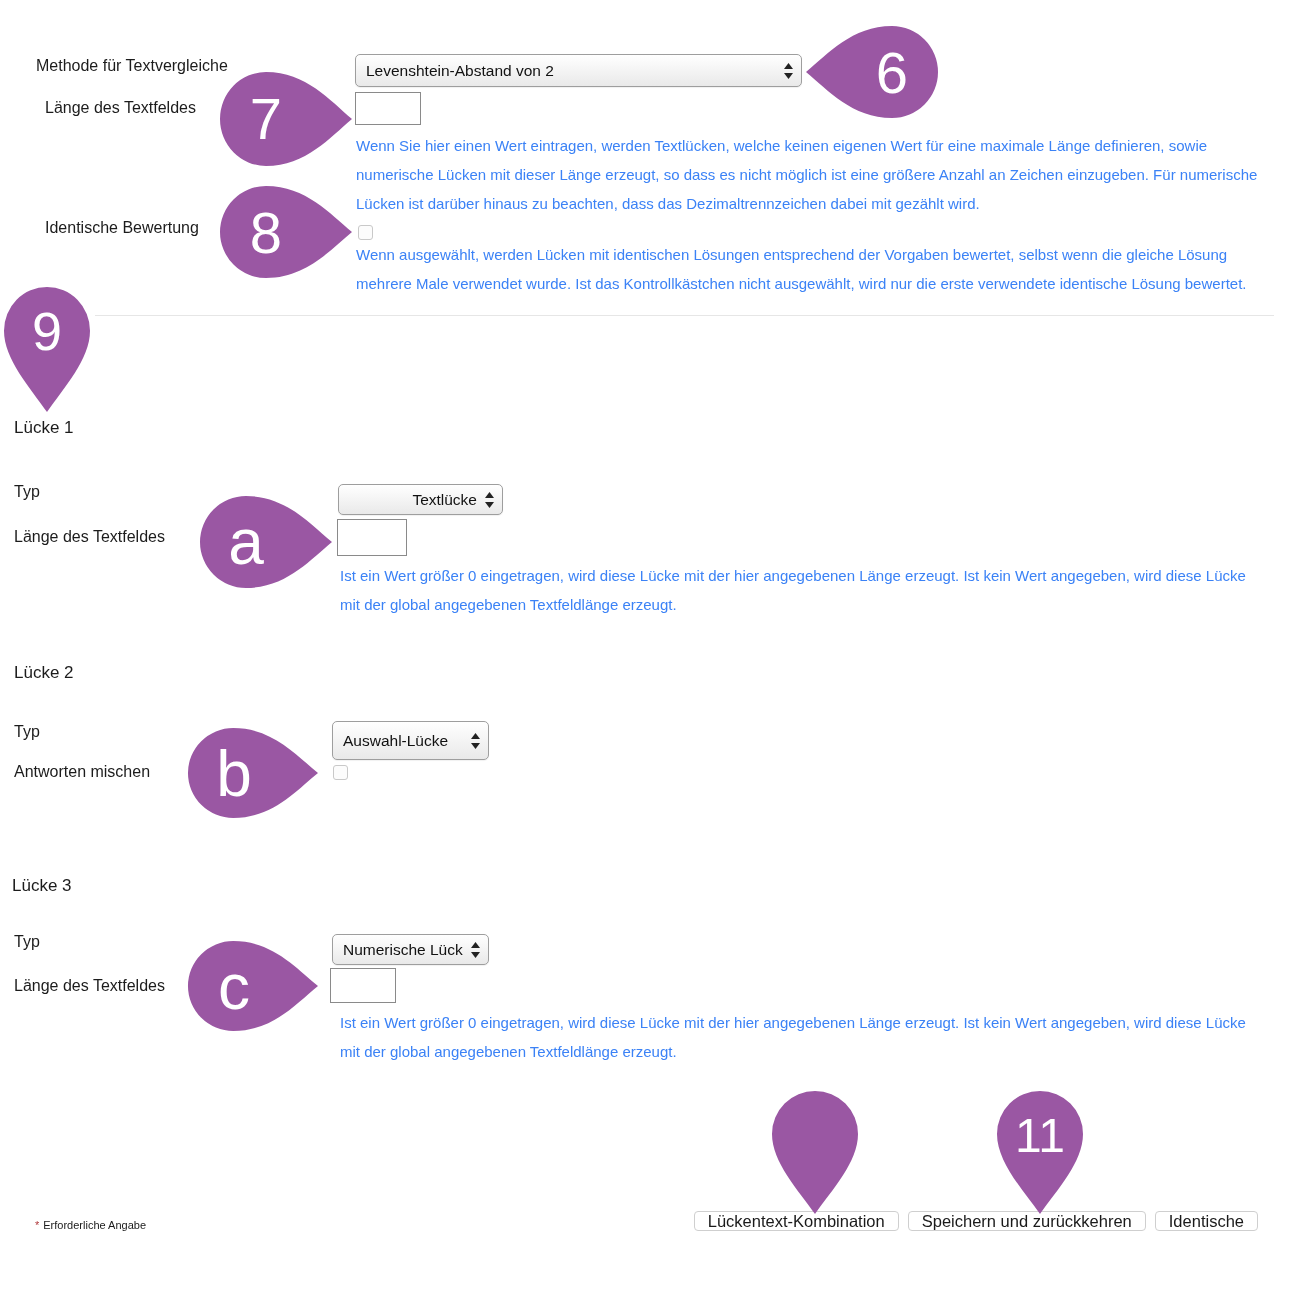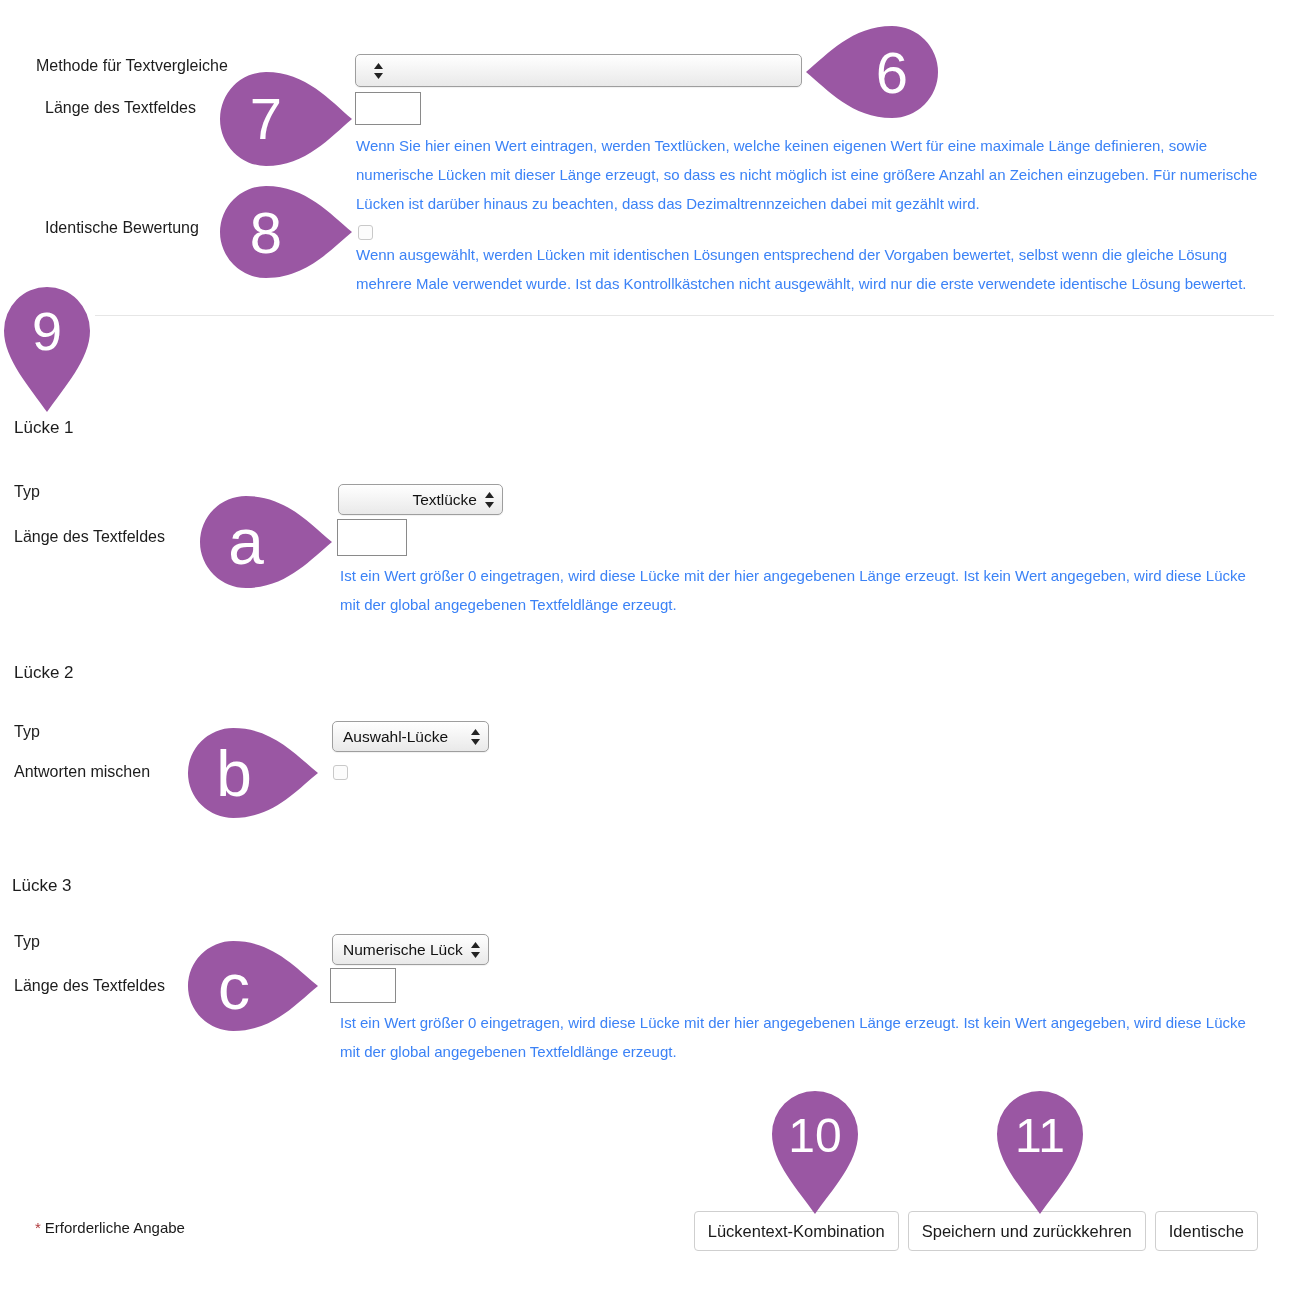"Levenshtein-Abstand von 2" span.val { html: none -> <span>Levenshtein-Abstand von 2</span> }
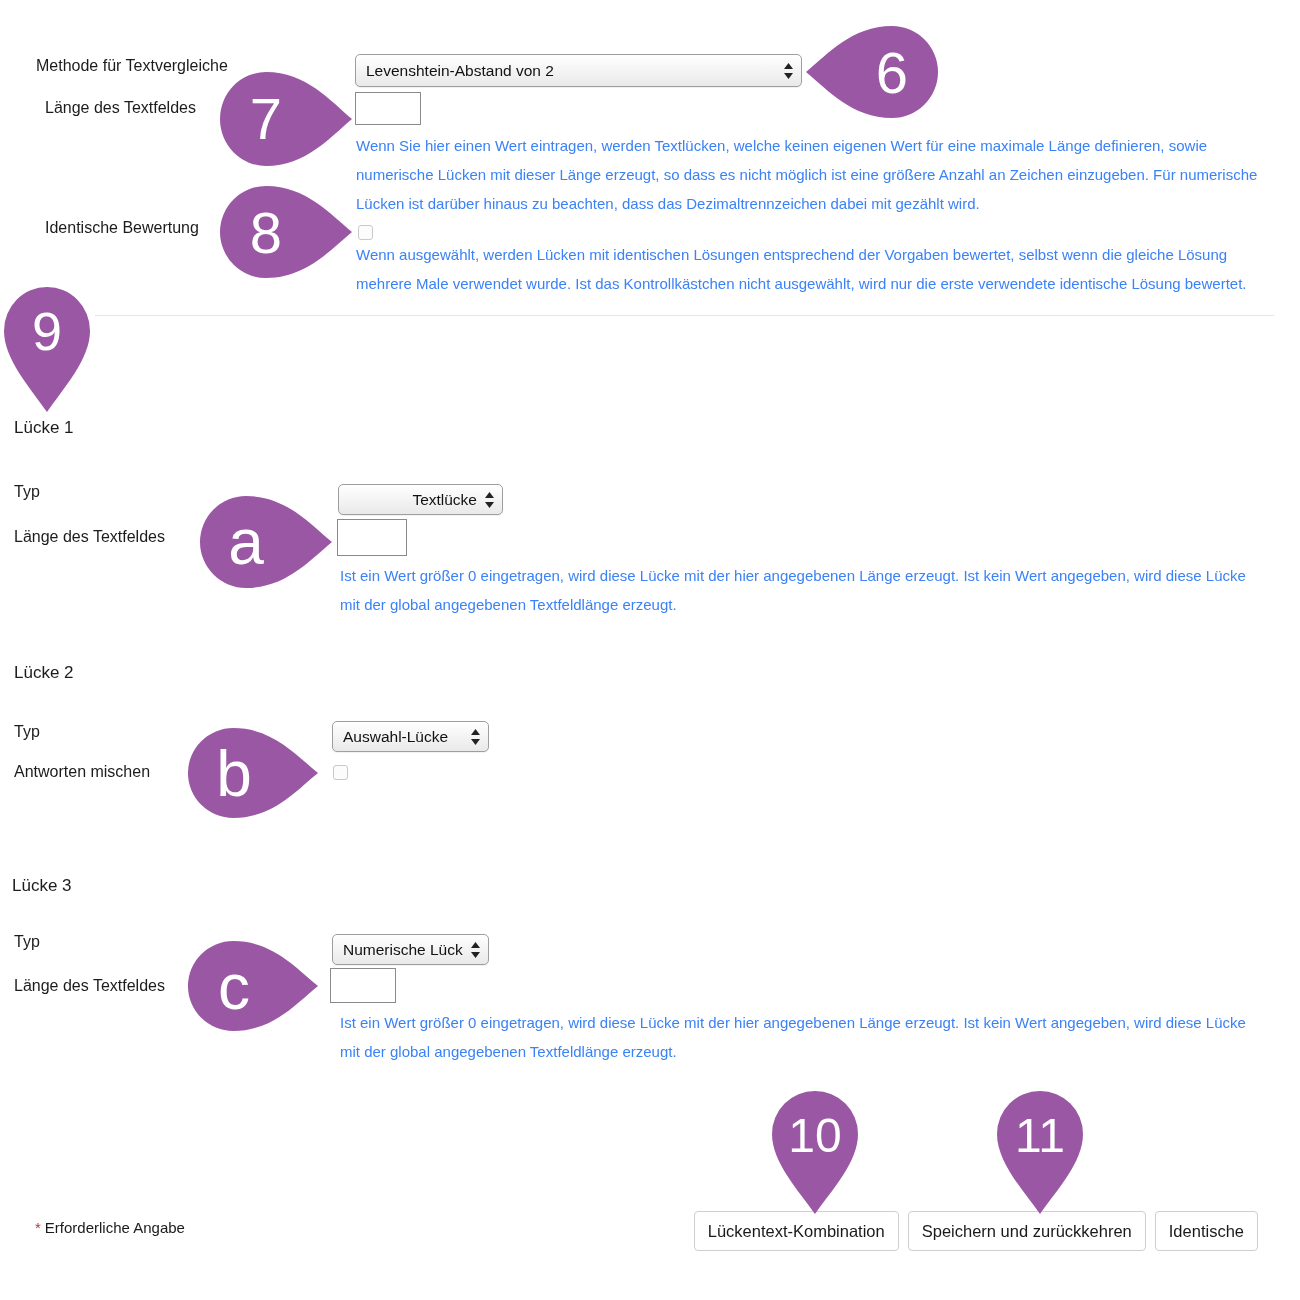"Auswahl-Lücke" div.select { height: 31px -> 39px }
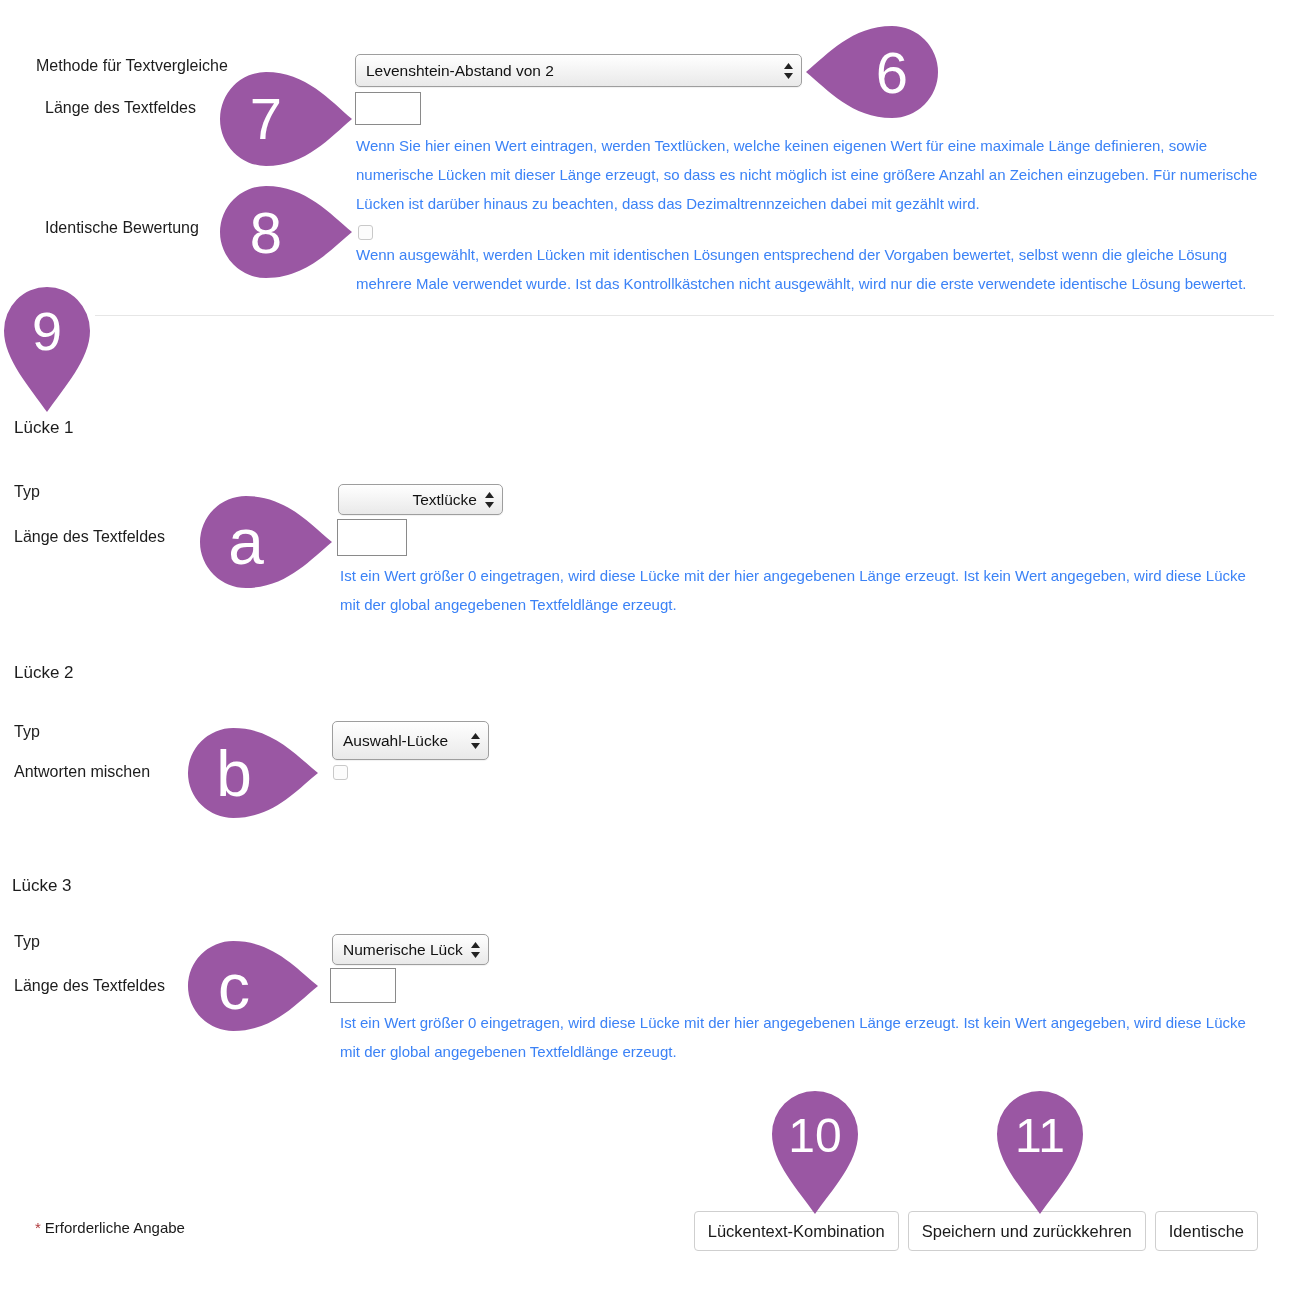"10" span.pin-label { html: <span>10</span> -> none }
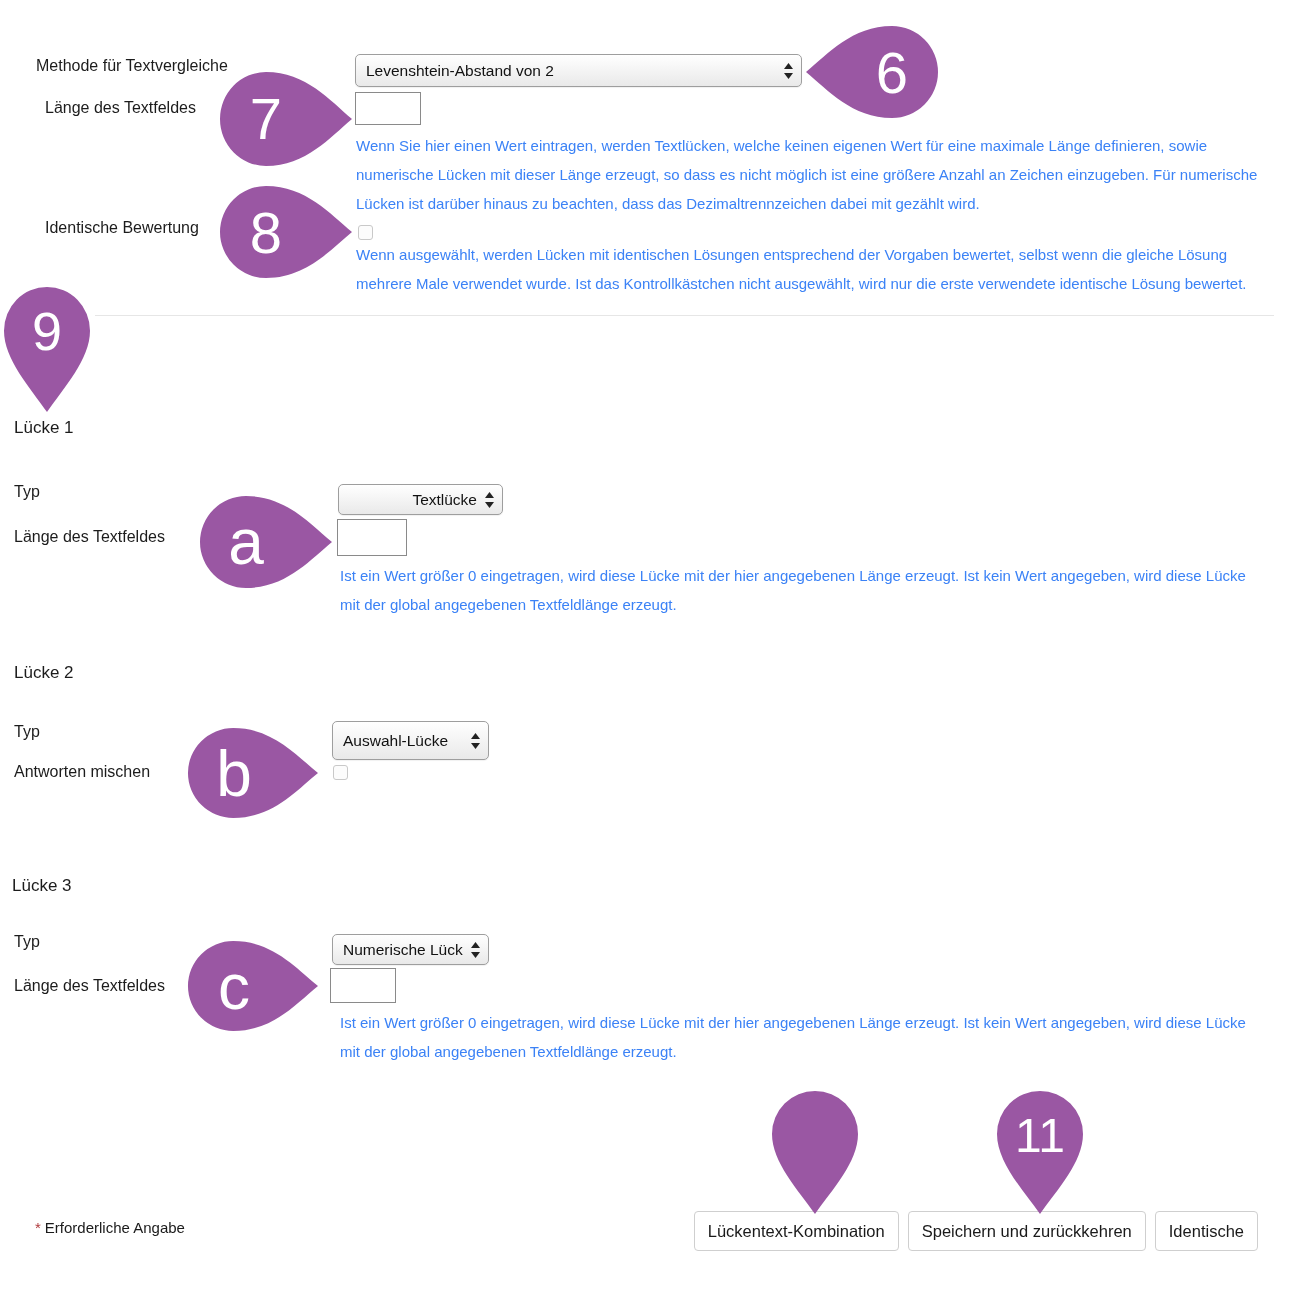"* Erforderliche Angabe" .reqnote { font-size: 15px -> 11px }
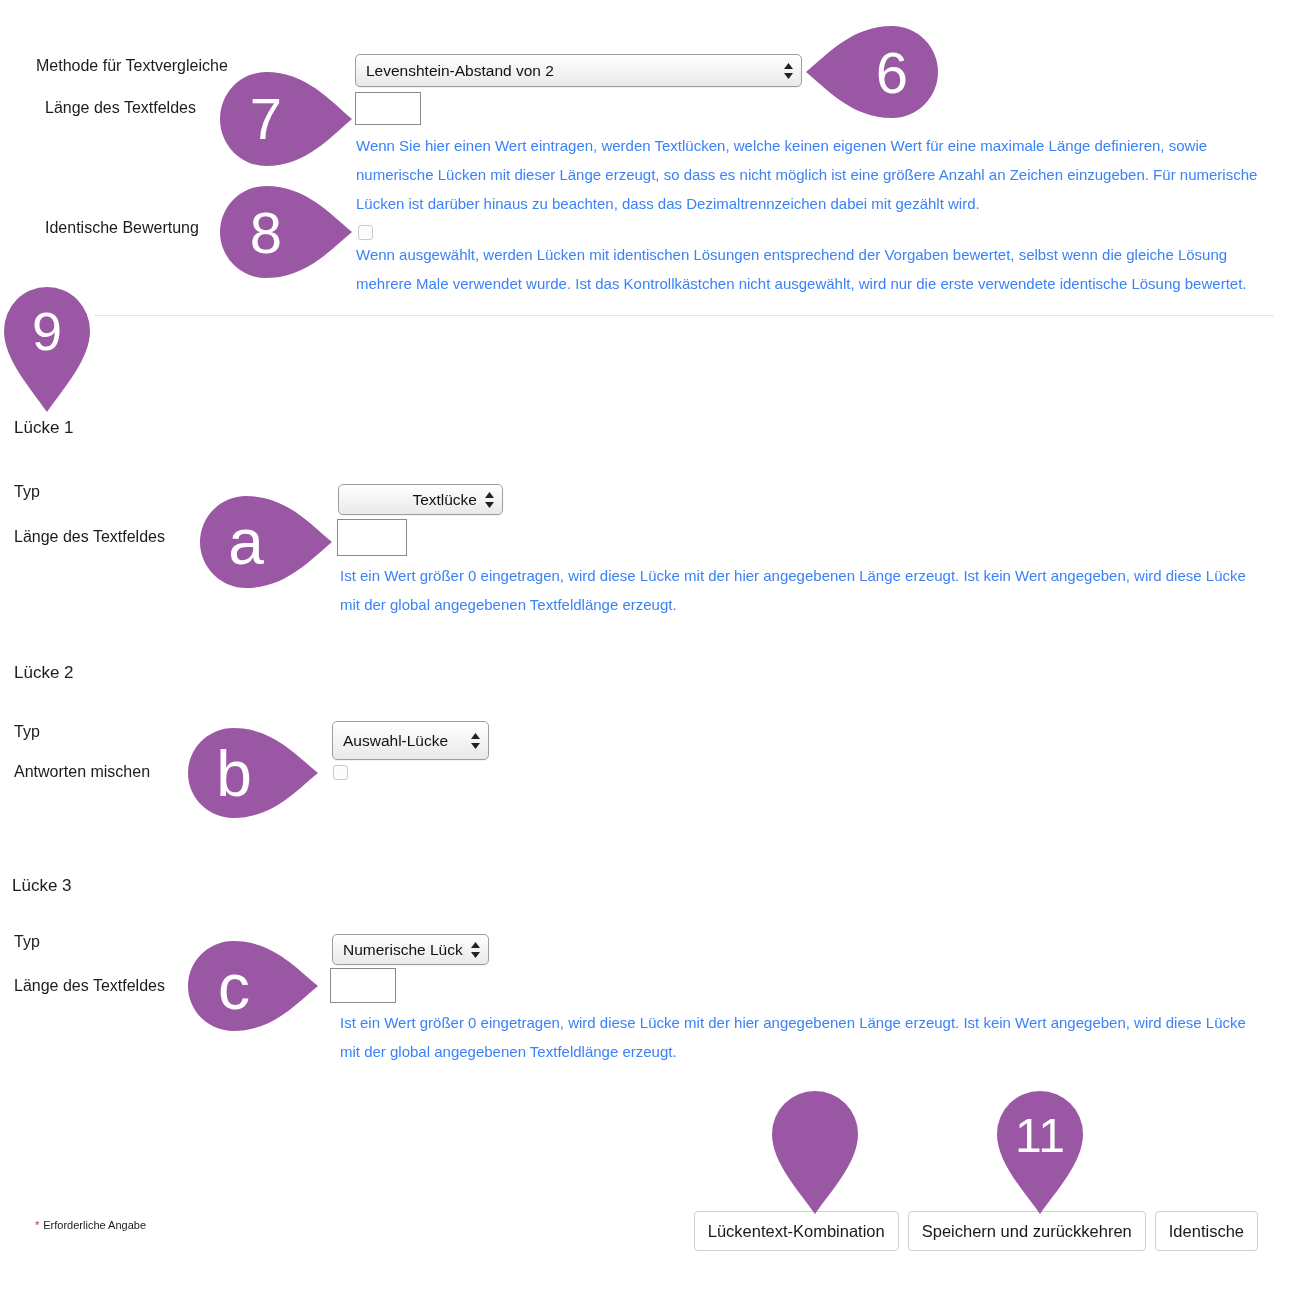"Lückentext-Kombination" .btn { height: 40px -> 20px }
